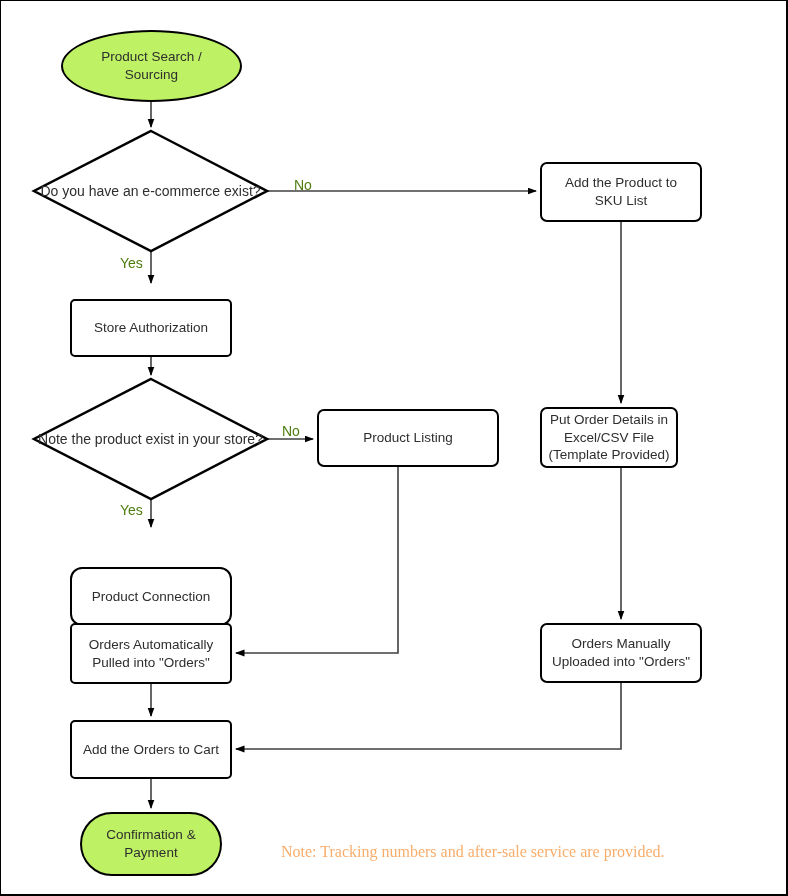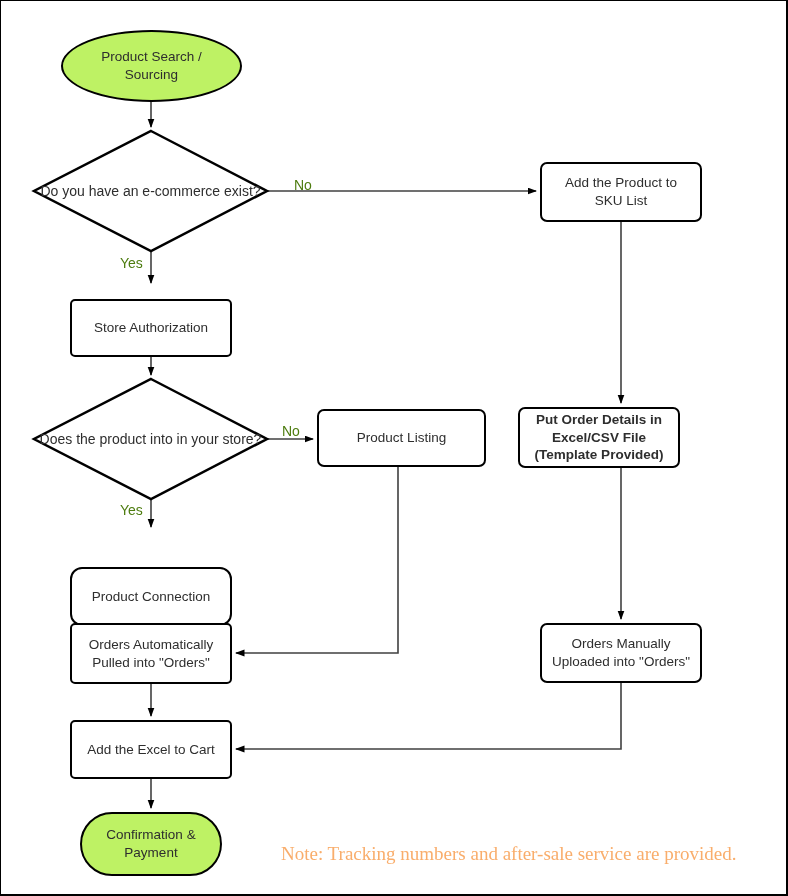"Put Order Details in Excel/CSV" div.node-rect { font-weight: bold -> none; left: 517px -> 539px; width: 162px -> 138px }
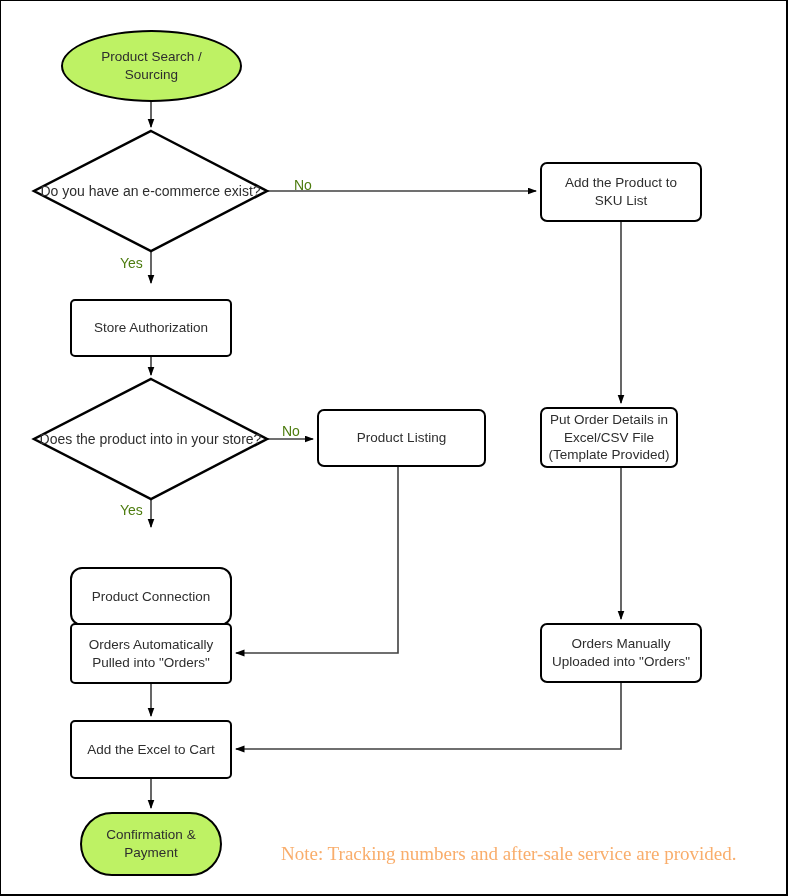"Does the product into in" div.diamond-label { text: Does the product into -> Note the product exist }
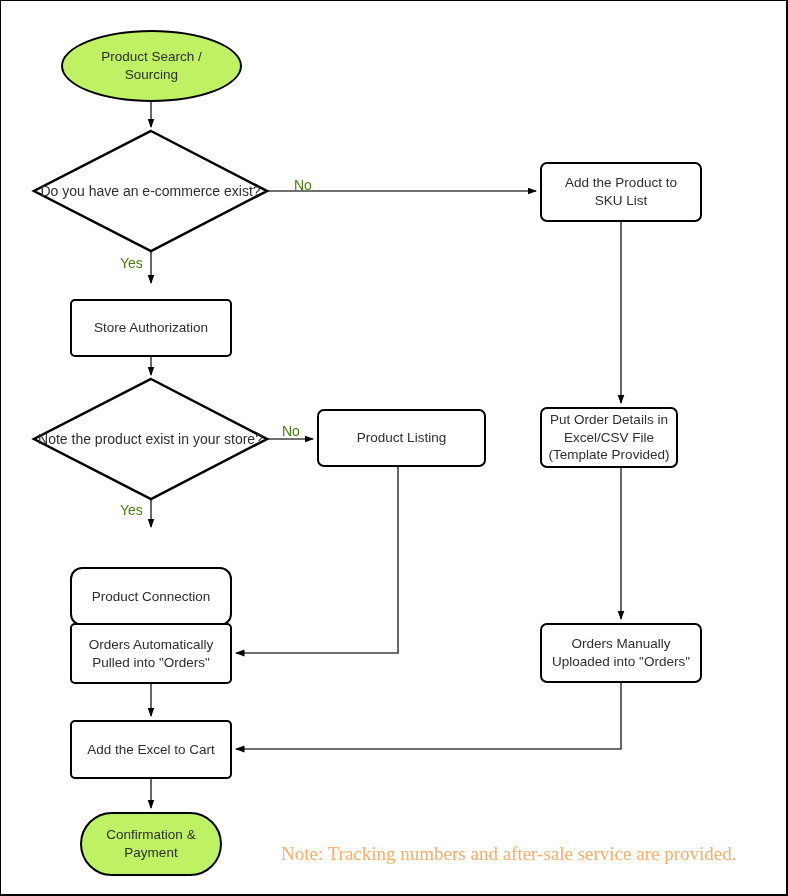"Product Listing" div.node-rect { width: 169px -> 182px }
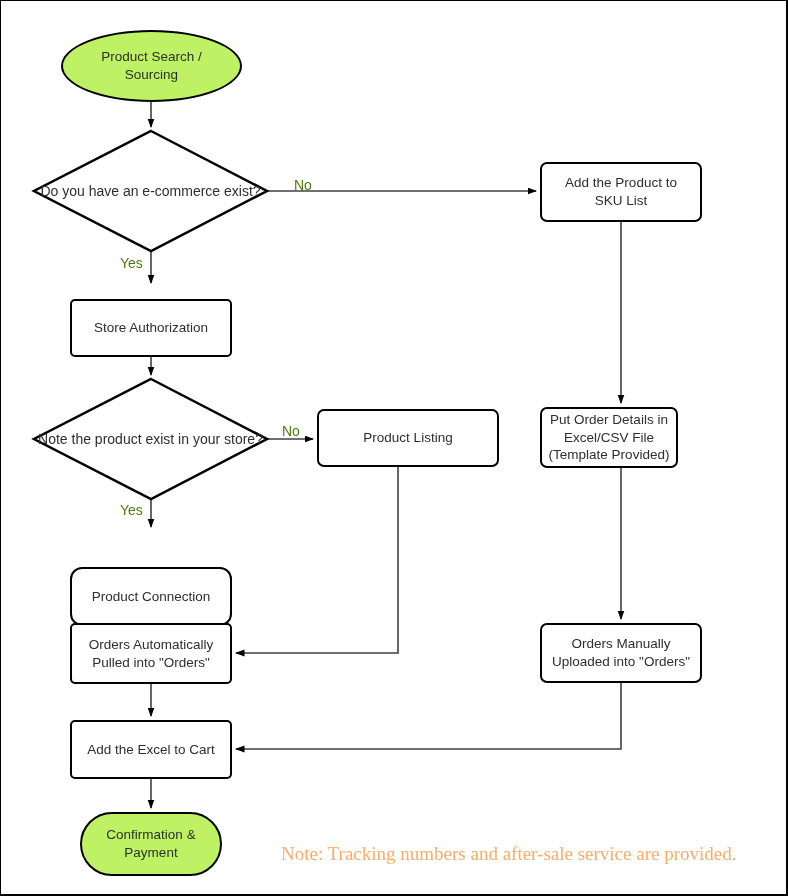"Add the Excel to Cart" span { text: Excel -> Orders }
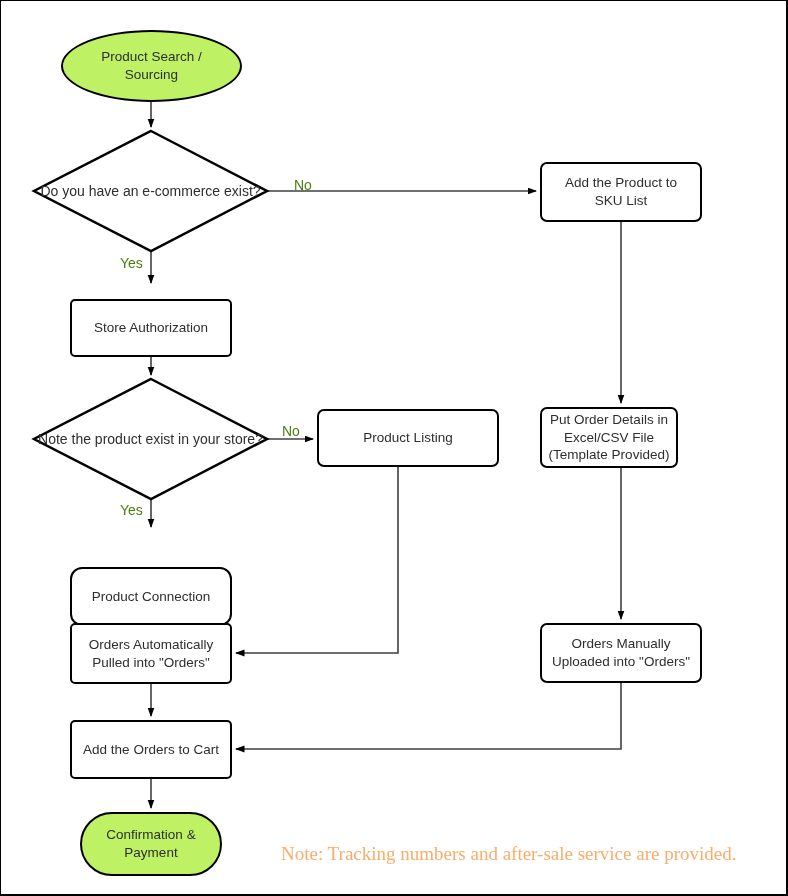"Note: Tracking numbers and after-sale" .note { font-size: 19px -> 16px }
